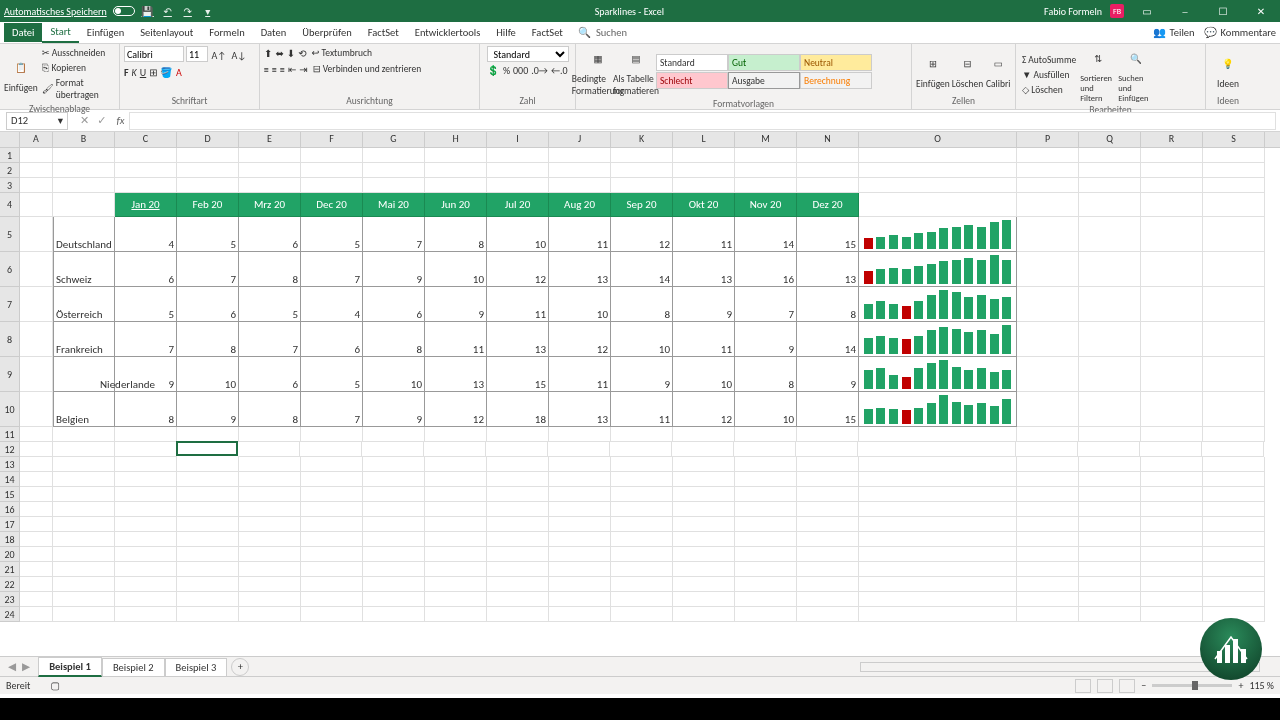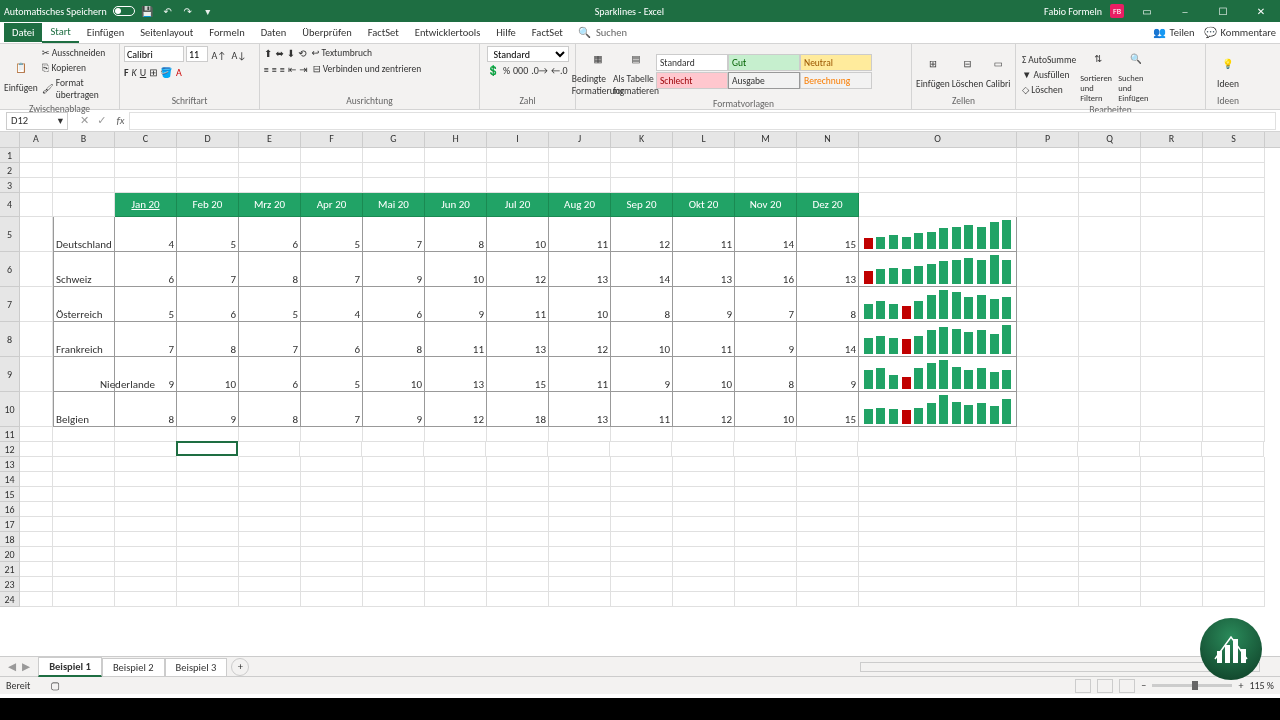"Automatisches Speichern" .titlebar .left { text-decoration: none -> underline }
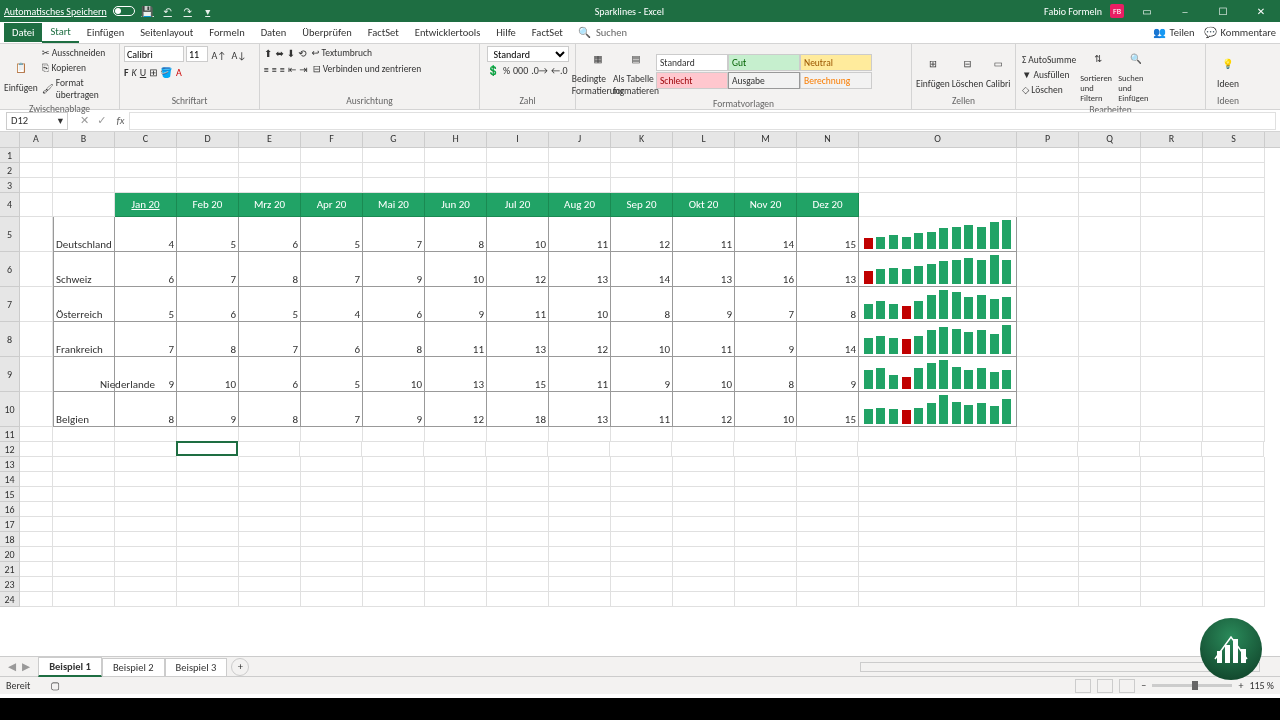"Apr 20" div.cell { text: Apr -> Dec }
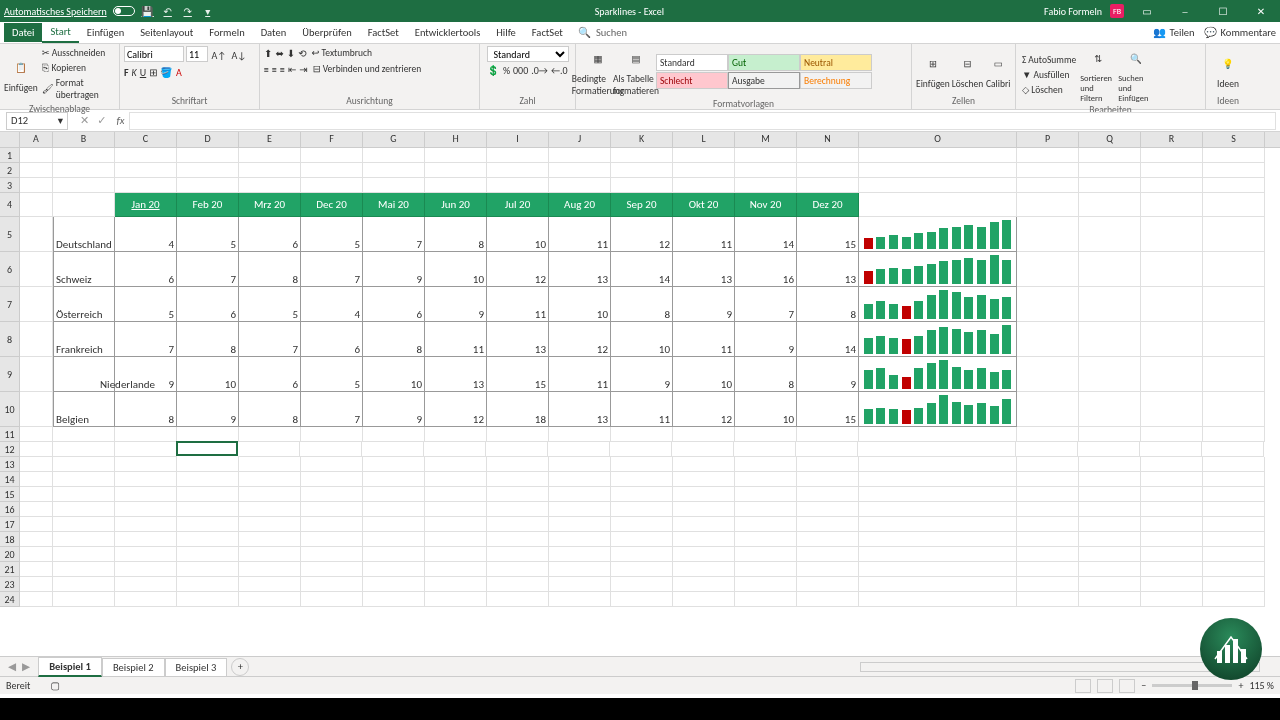"22" div.row { html: none -> <div> <div>22</div> <div></div> <div></div> <div></div> <div></div> <div></div> <div></div> <div></div> <div></div> <div></div> <div></div> <div></div> <div></div> <div></div> <div></div> <div></div> <div></div> <div></div> <div></div> <div></div> </div> }
